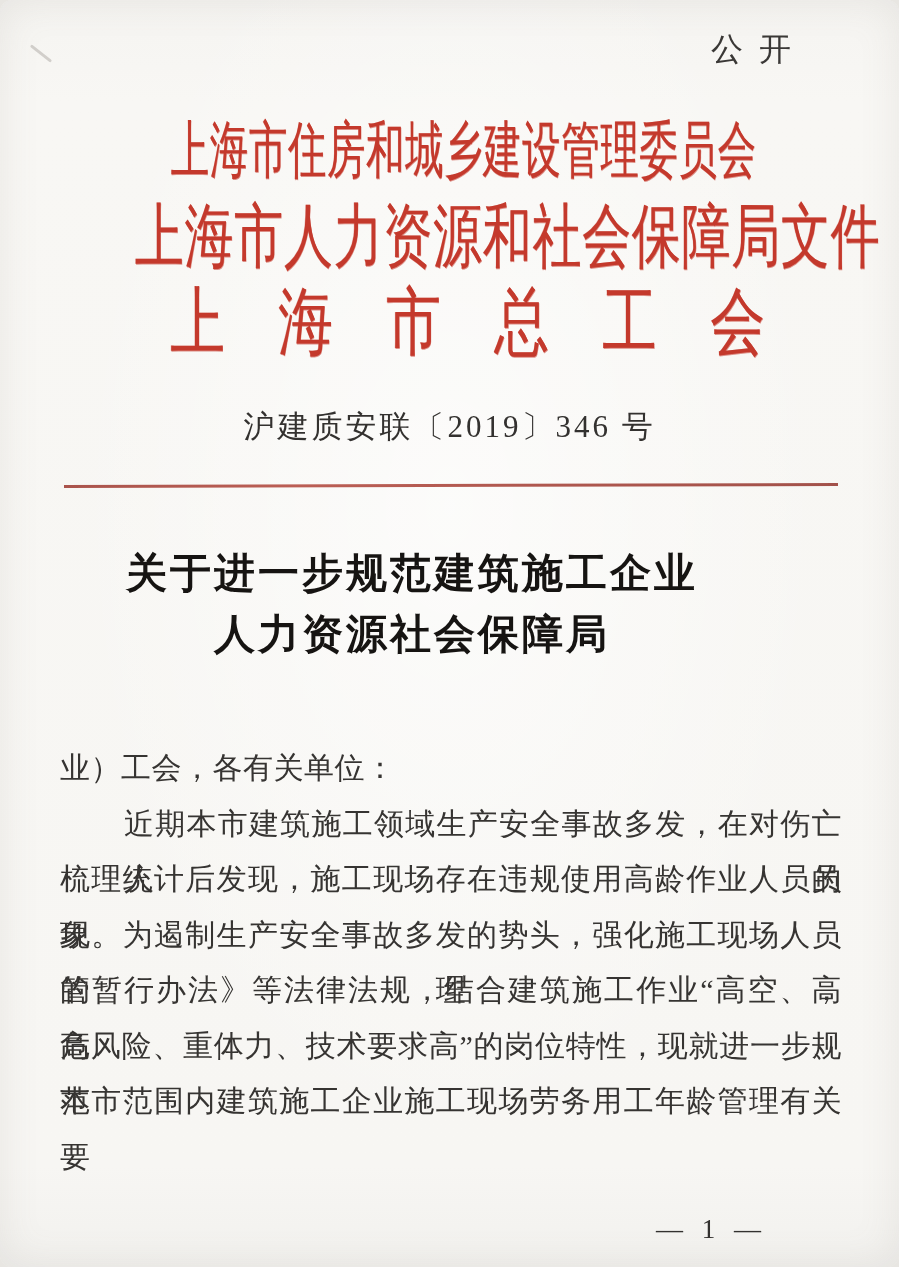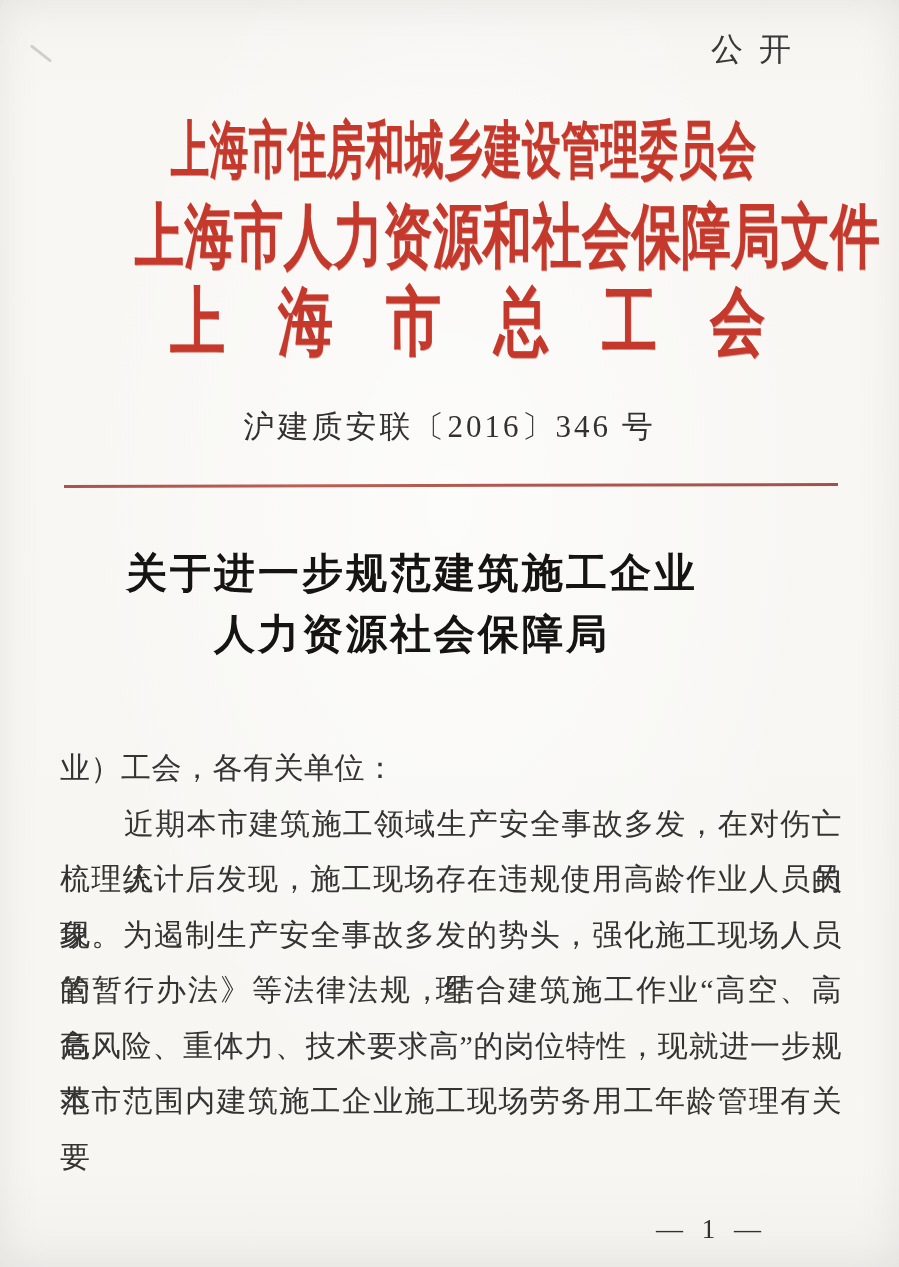"上海市住房和城乡建设管理委员会" .agency-header { font-weight: bold -> normal }
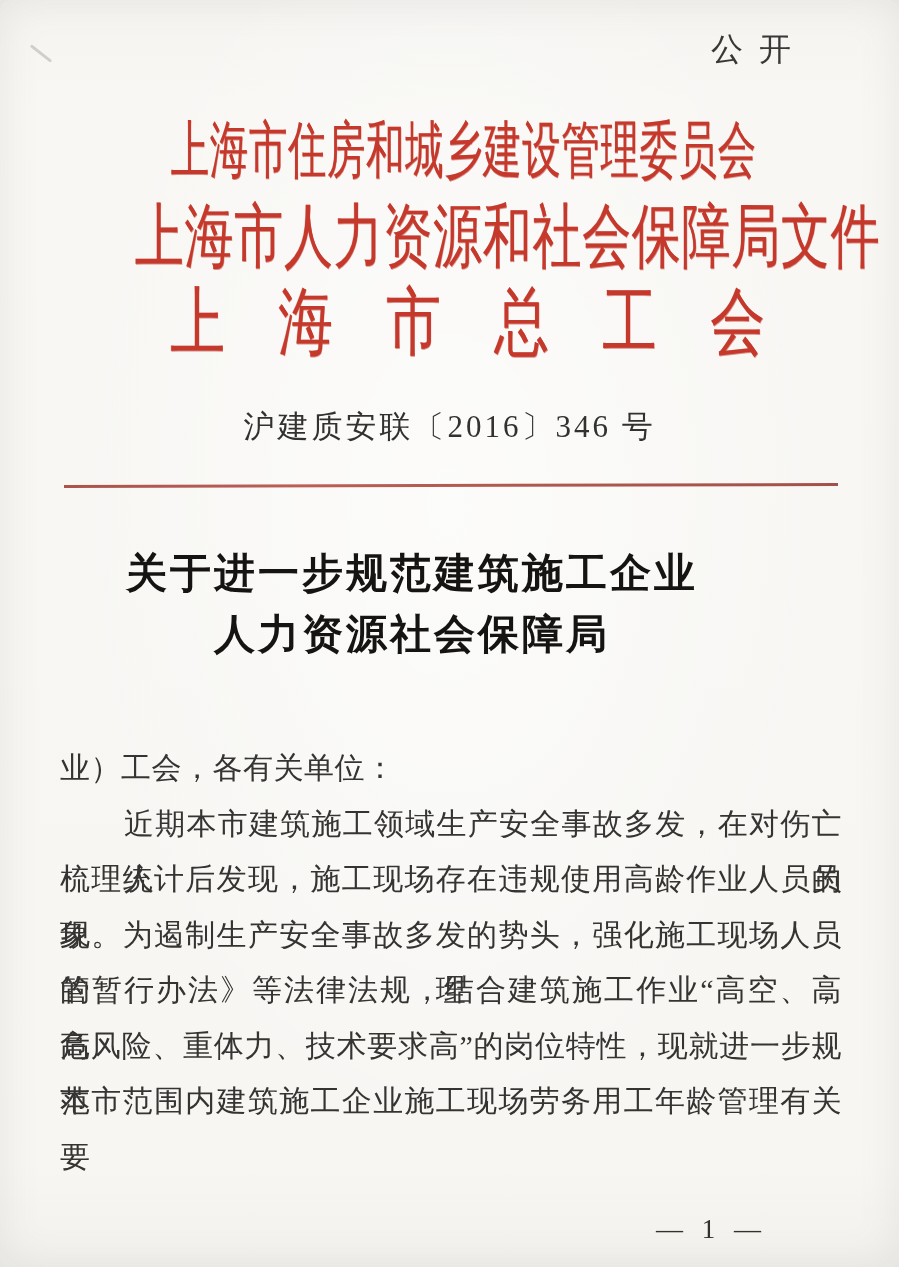"沪建质安联〔2016〕346 号" div.doc-number { text: 2016 -> 2019 }
